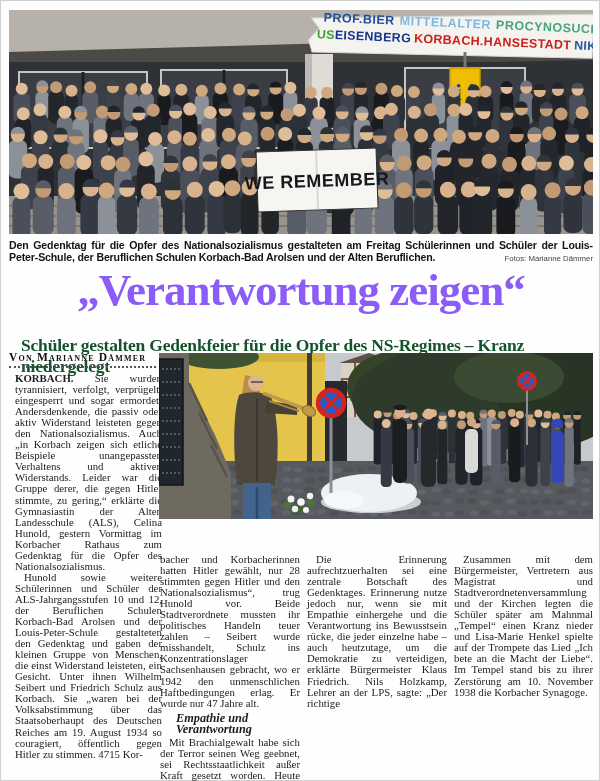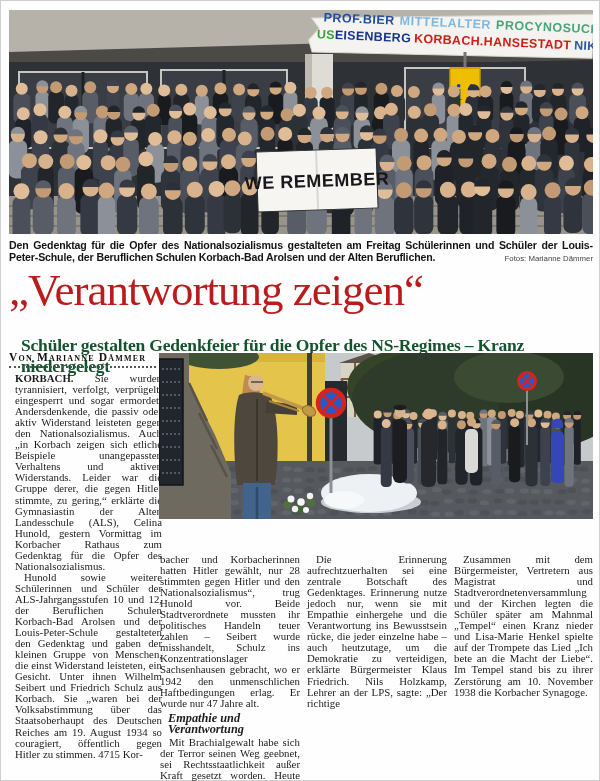"„Verantwortung zeigen“" .headline { color: #b91c1c -> #8b5cf6; font-weight: 400 -> 700; text-align: left -> center }
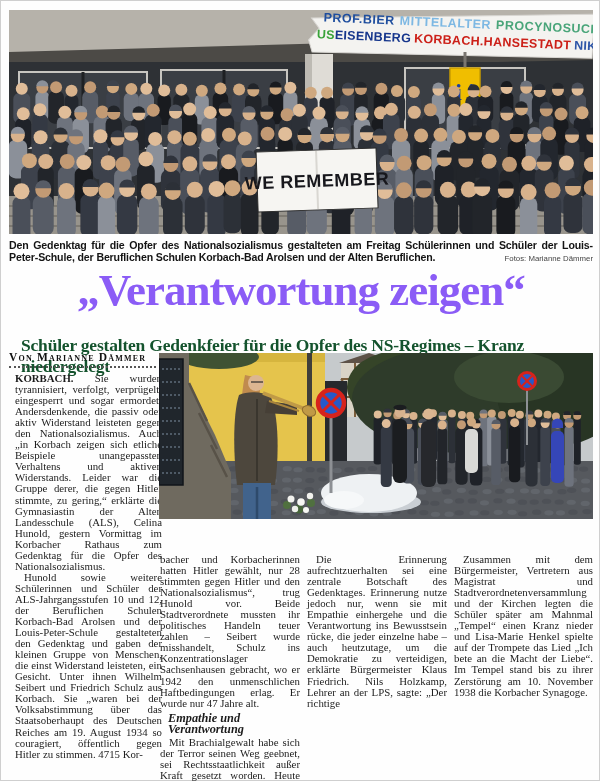"Empathie und Verantwortung" .col-subhead { margin: 4px 0 2px 8px -> 4px 0 2px 16px }
